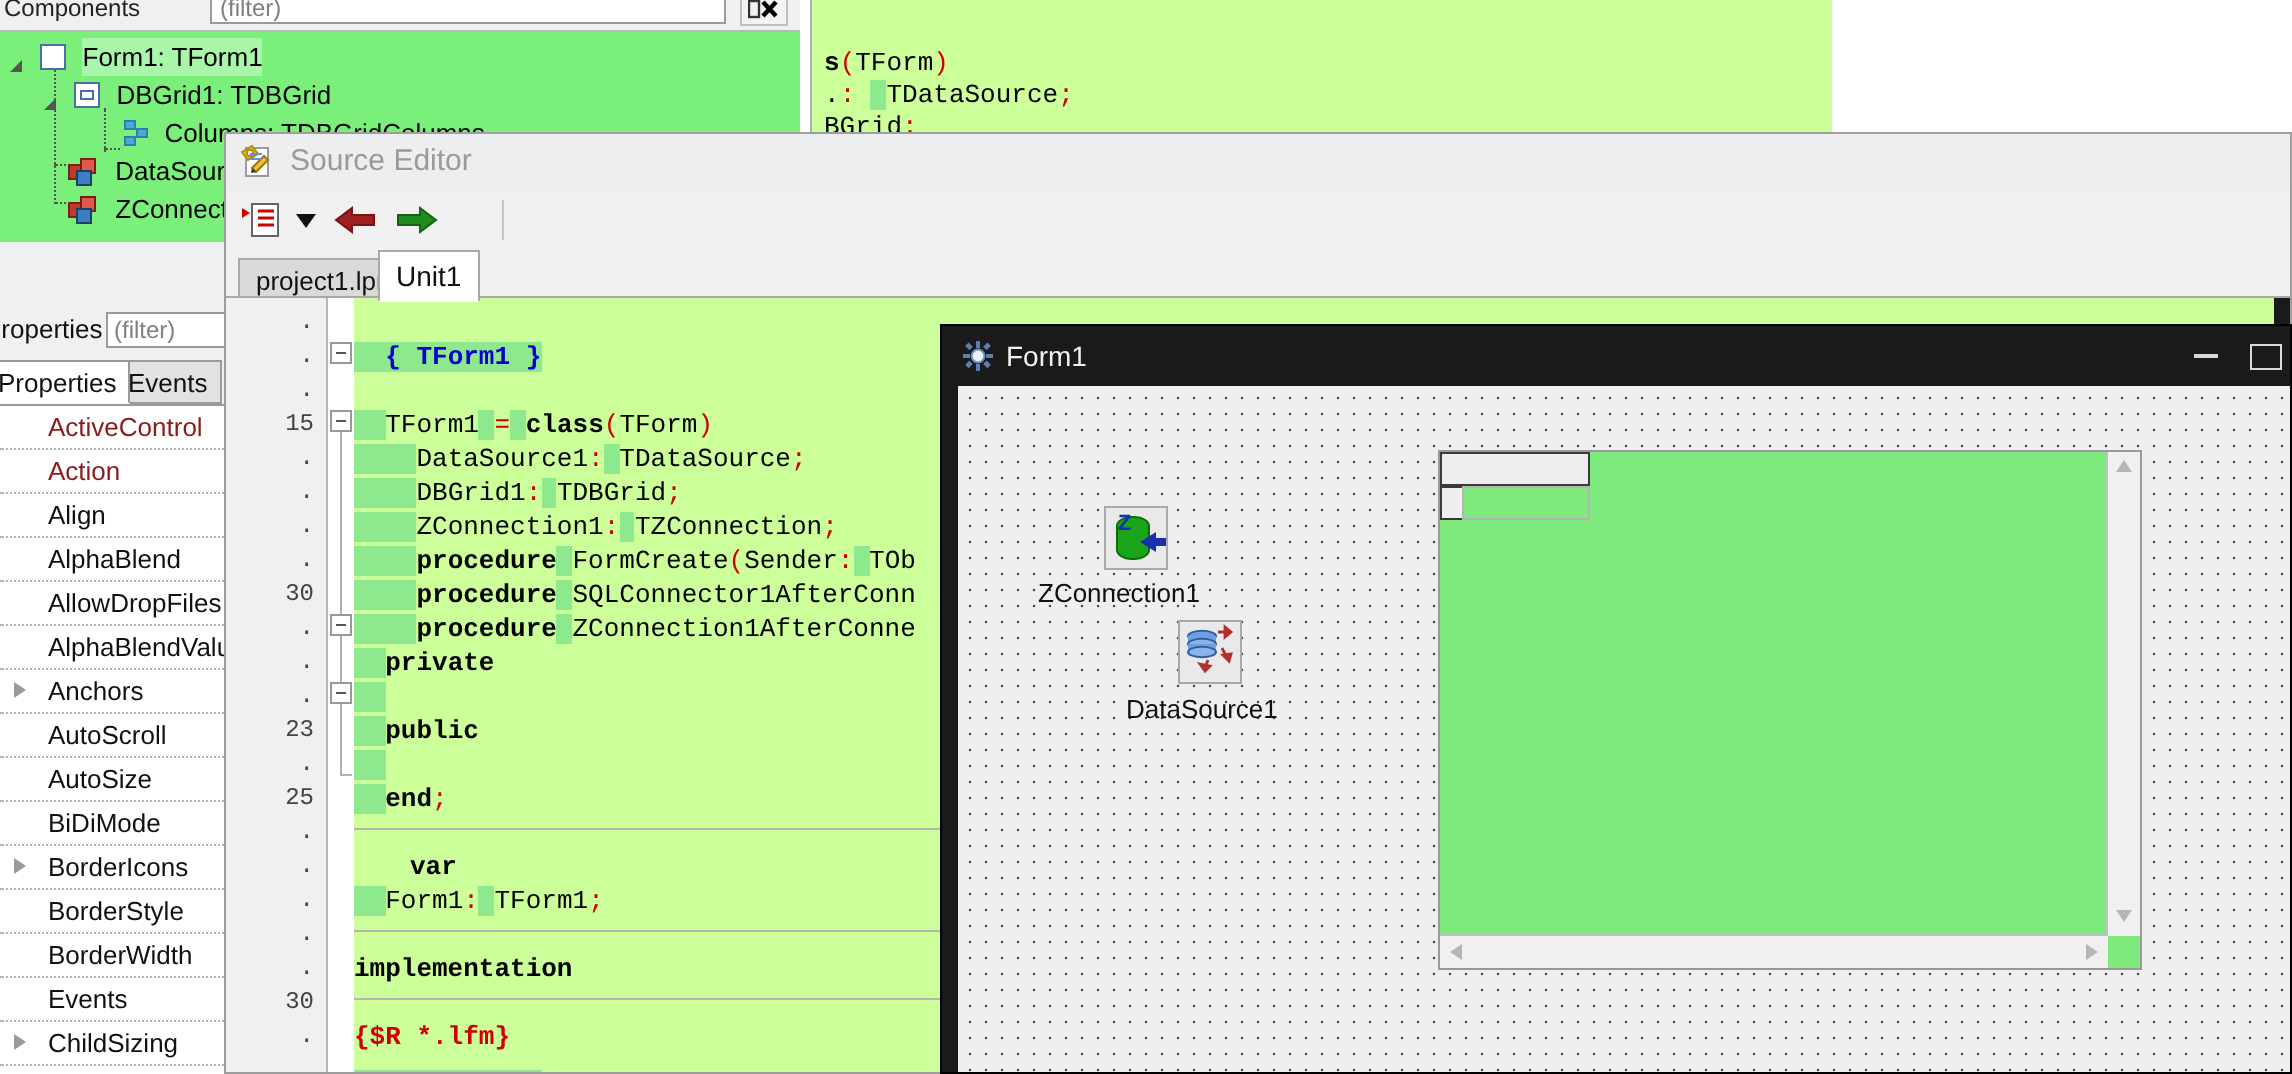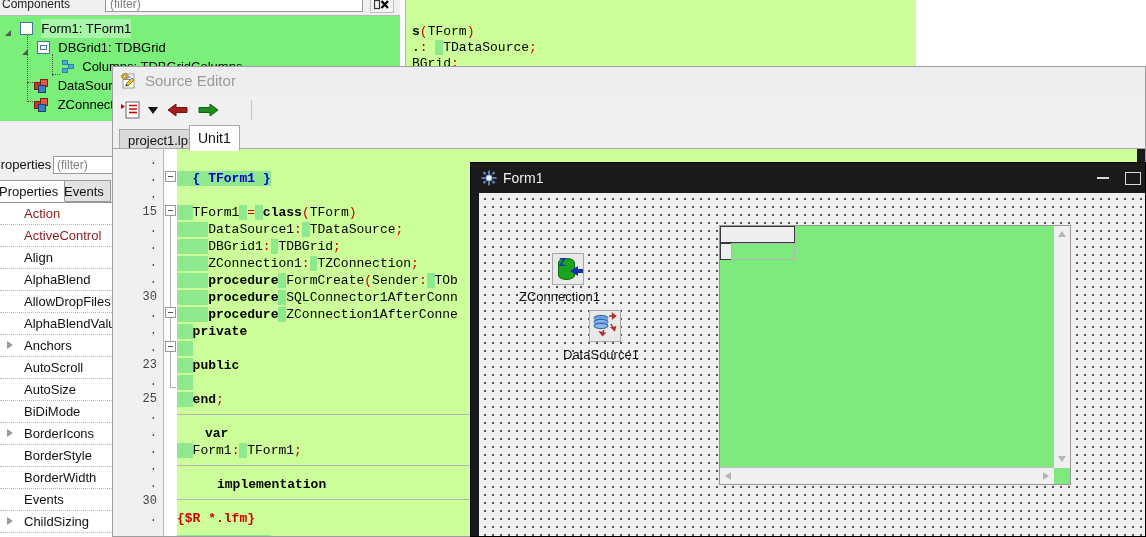"Action" div.prow { order: before "ActiveControl" -> after "ActiveControl" }
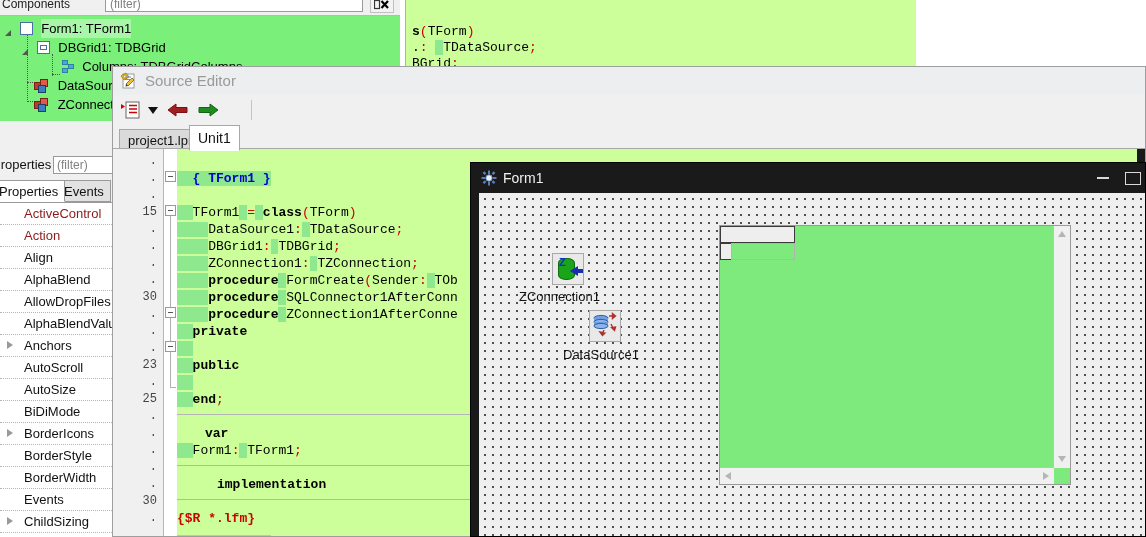"implementation" div.cl { padding-left: 40px -> none }
